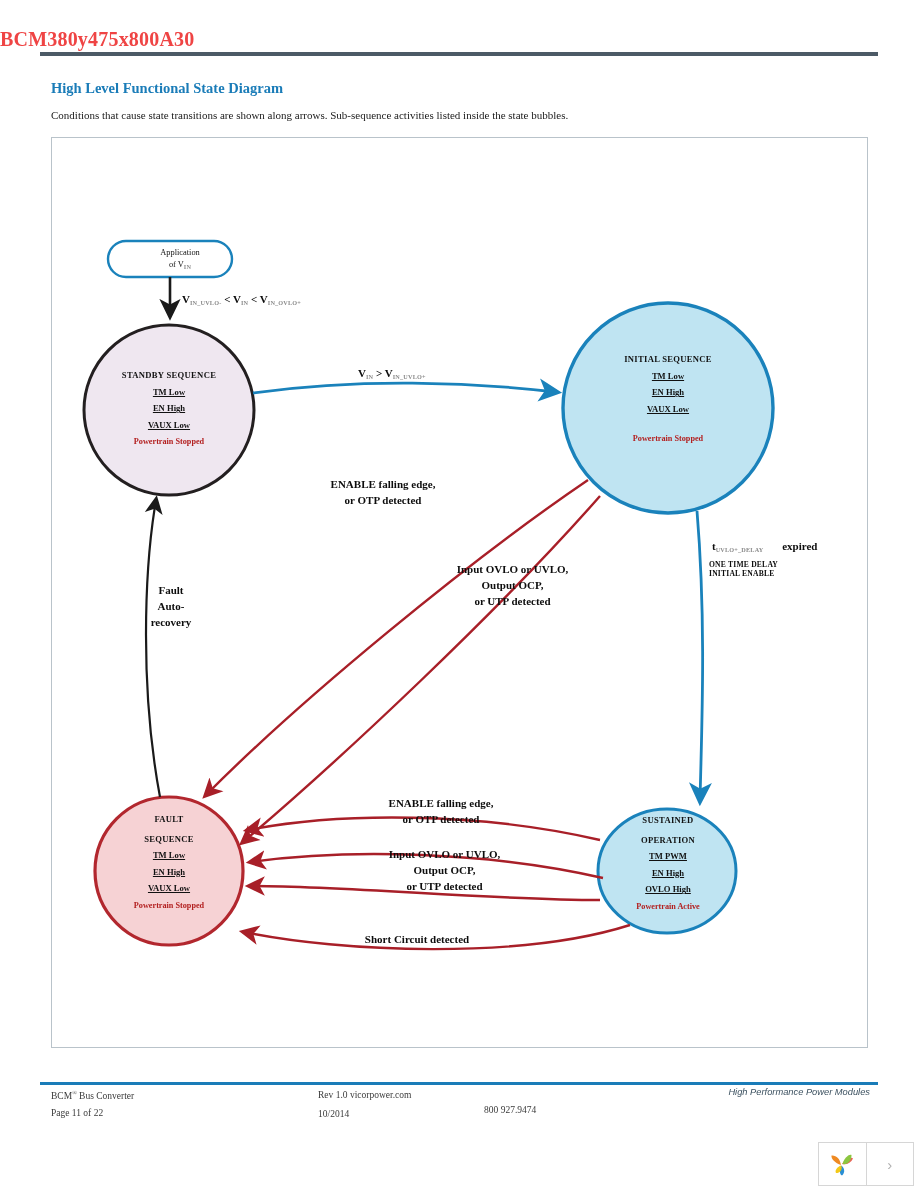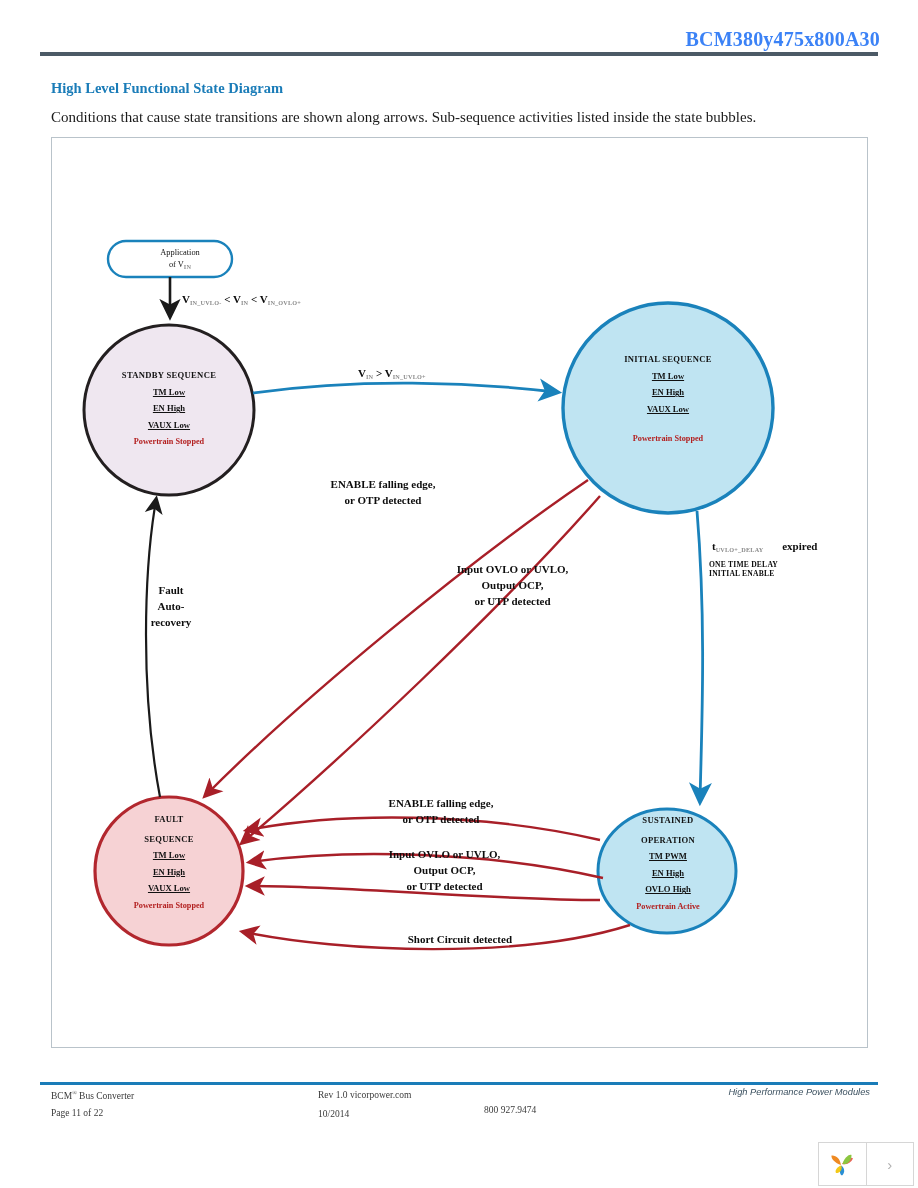"BCM380y475x800A30" .hdr-title { color: #3b82f6 -> #ef4444; text-align: right -> left }
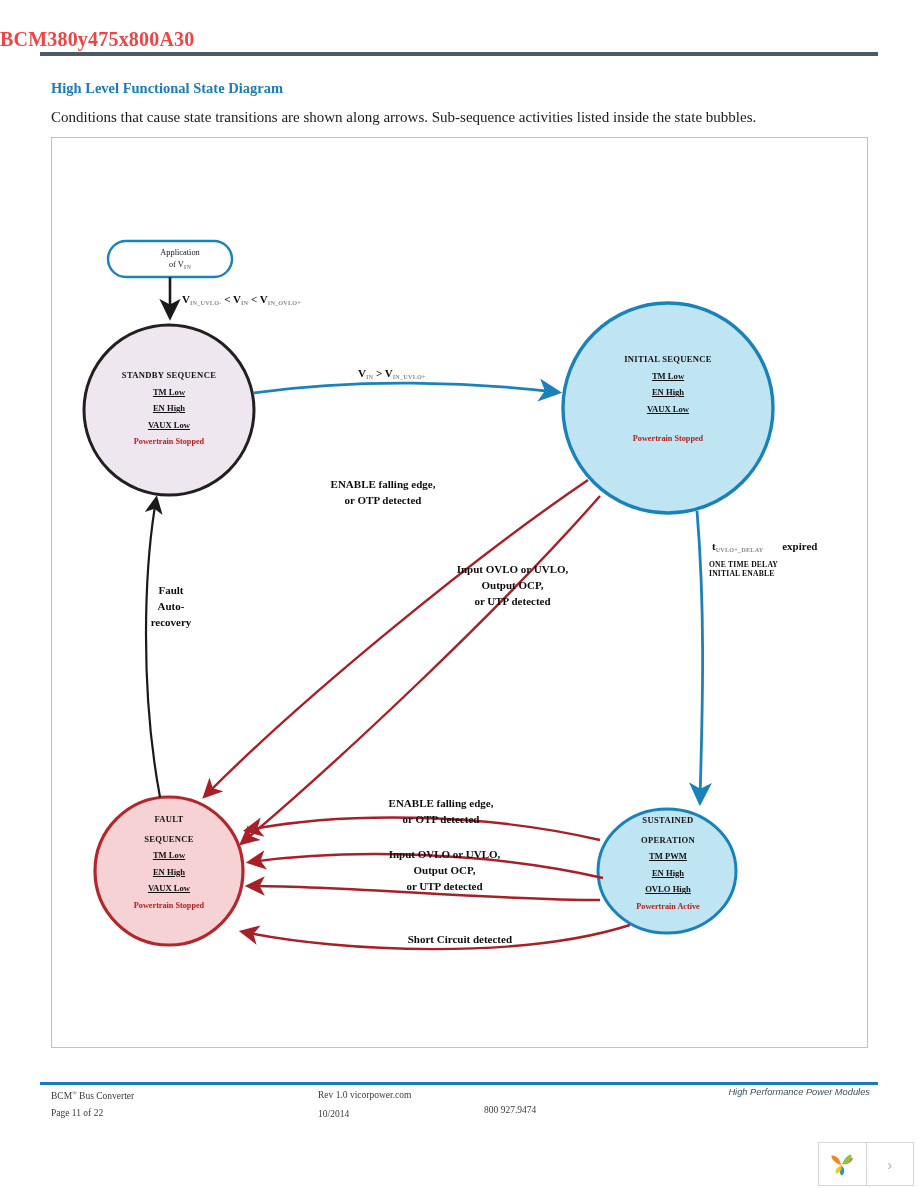"Conditions that cause state transitions" .sec-sub { font-size: 15px -> 11px }
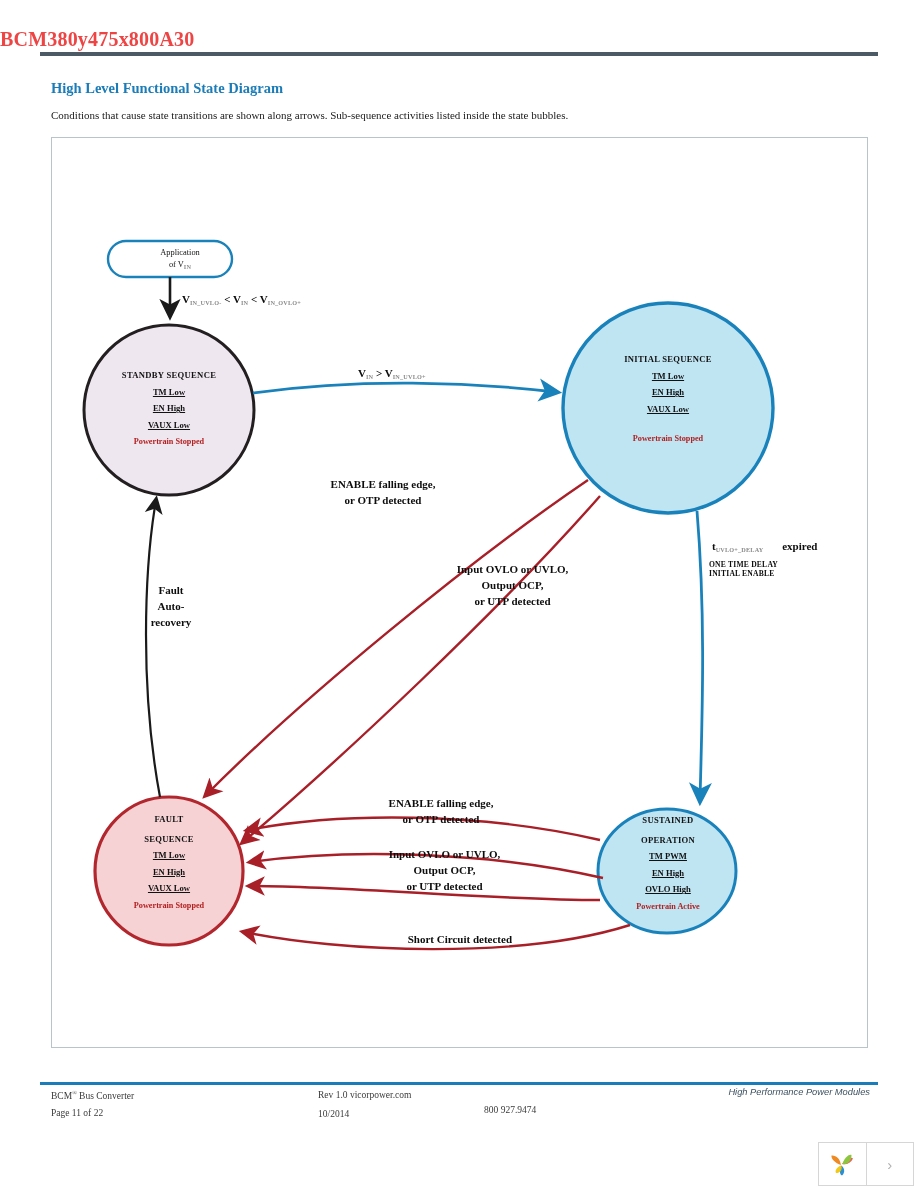"Short Circuit detected" div.lbl { text-align: right -> center }
